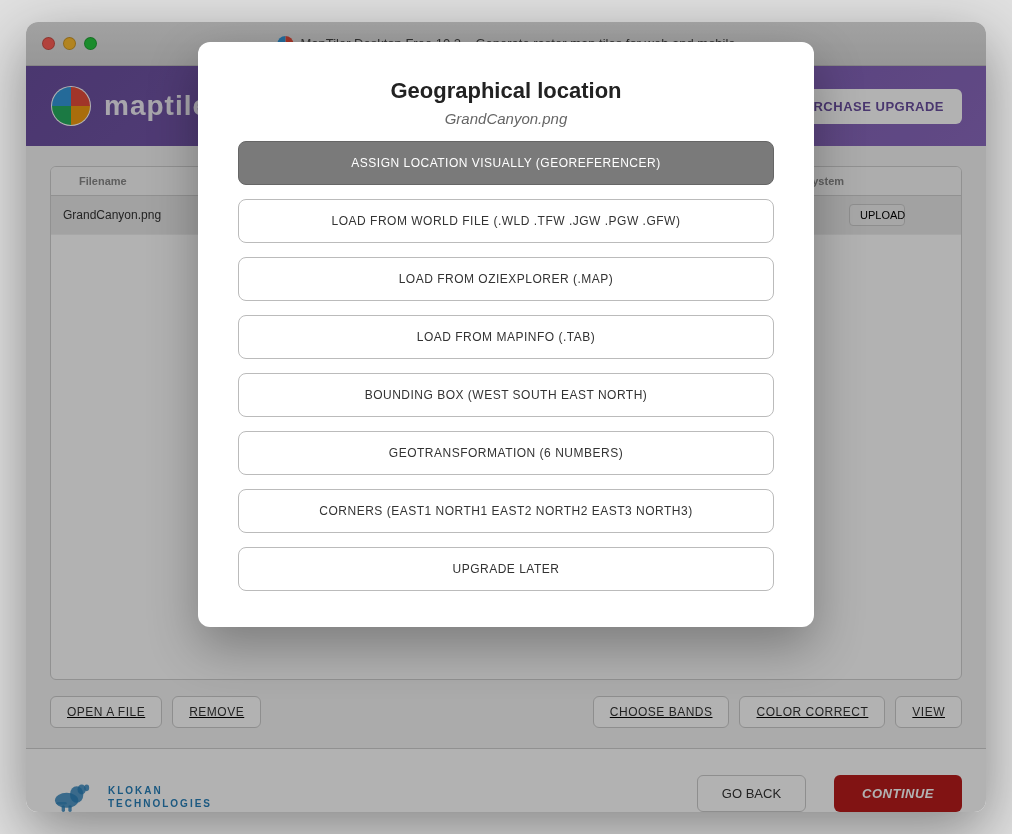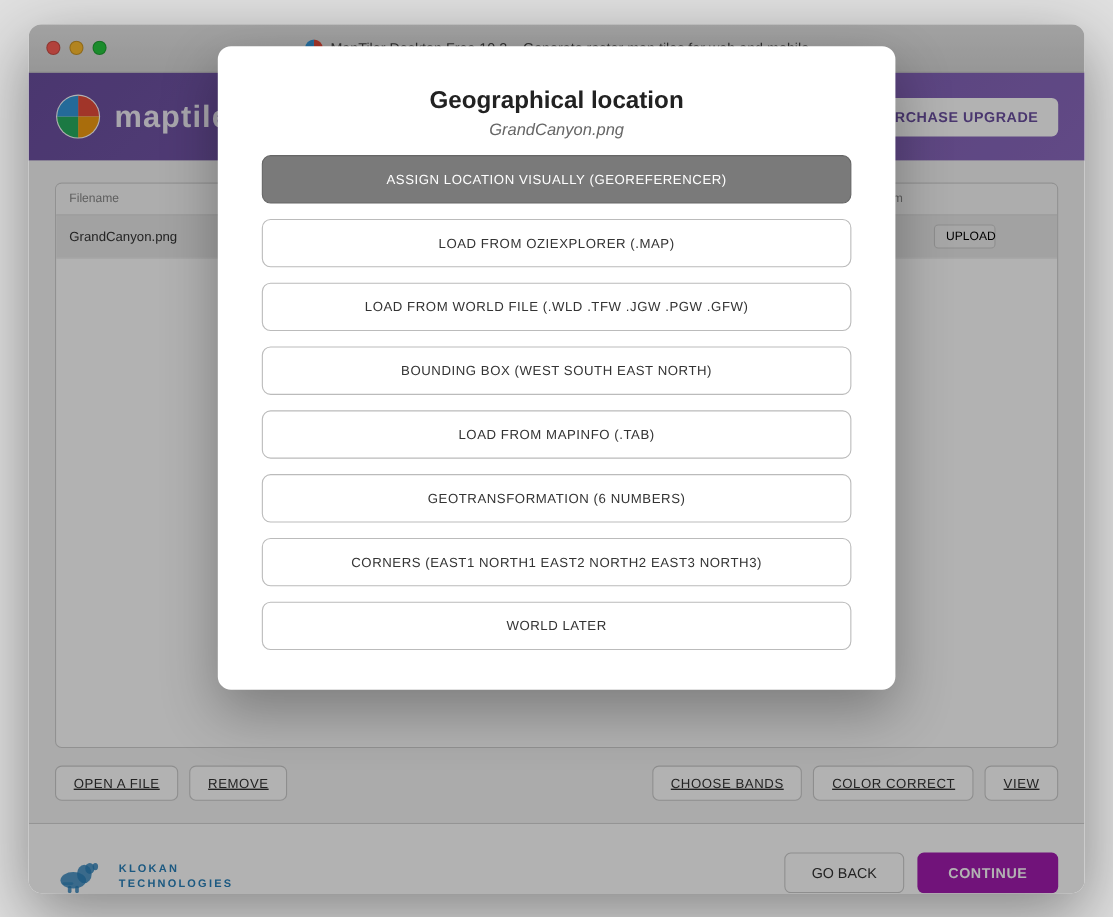"Filename" .table-header span { font-weight: 400 -> 700; margin-left: none -> 16px }
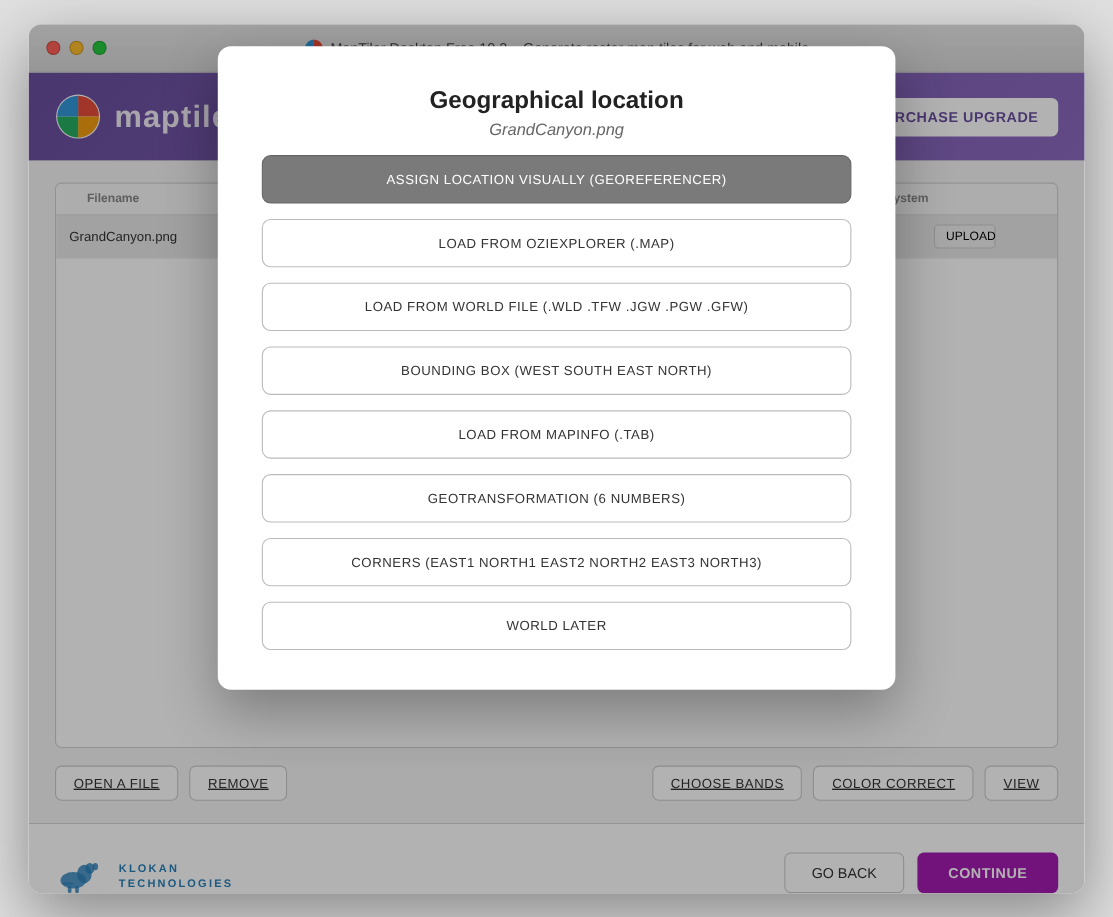"LOAD FROM OZIEXPLORER (.MAP)" button.modal-btn { order: before "LOAD FROM WORLD FILE (.WLD" -> after "LOAD FROM WORLD FILE (.WLD" }
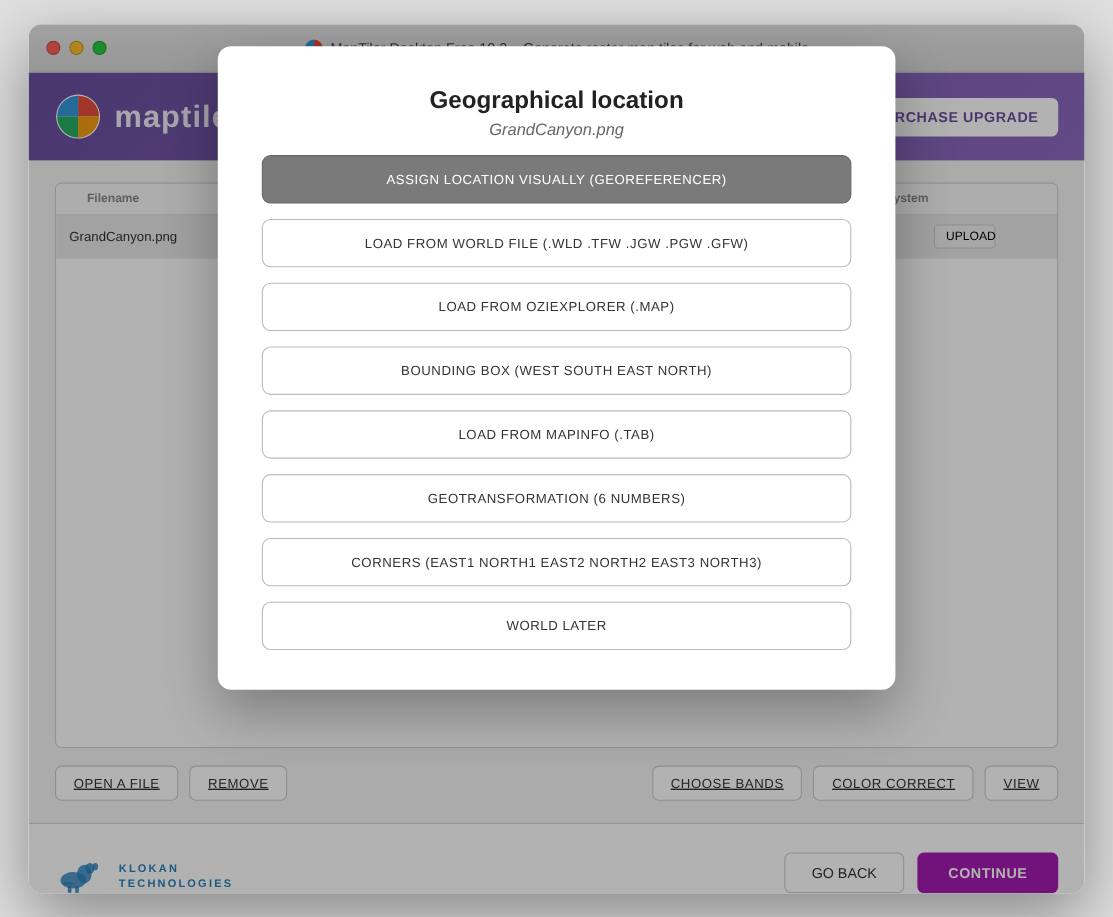"BOUNDING BOX (WEST SOUTH EAST" button.modal-btn { order: before "LOAD FROM MAPINFO (.TAB)" -> after "LOAD FROM MAPINFO (.TAB)" }
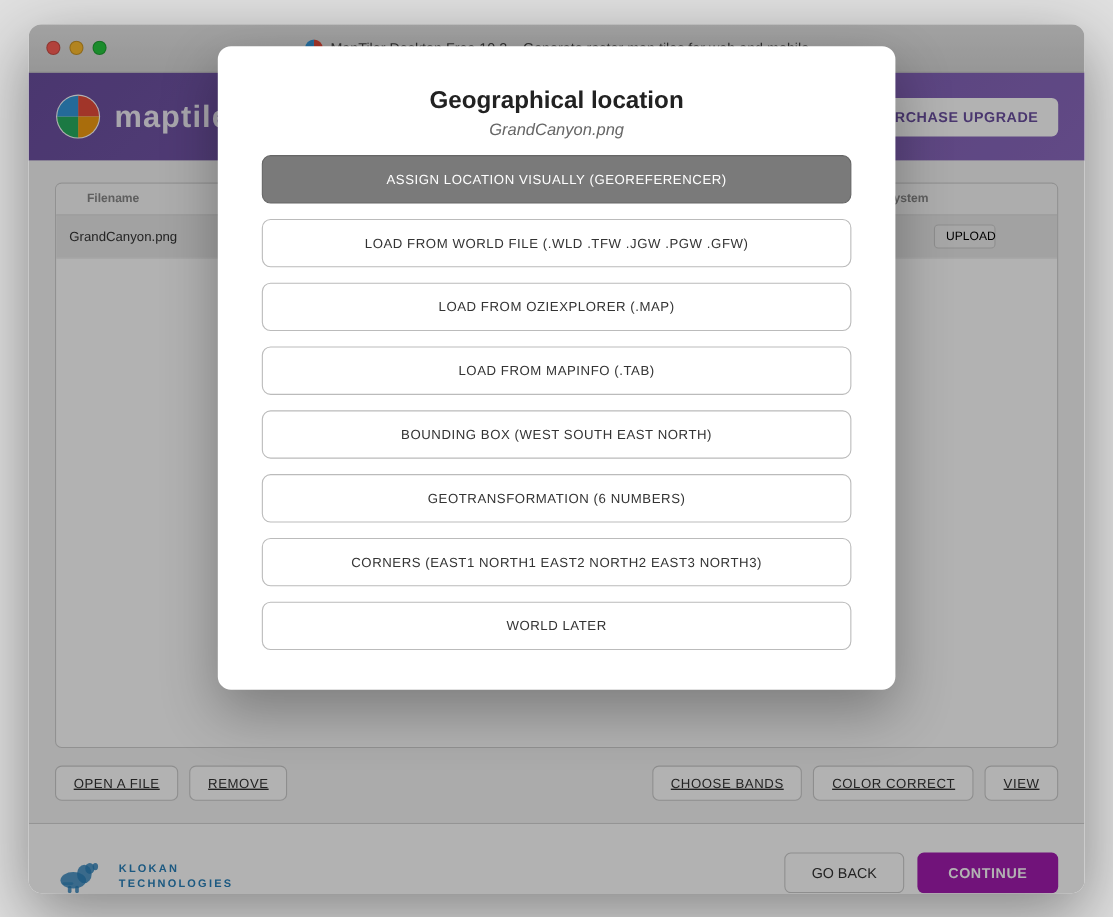"WORLD LATER" button.modal-btn { text: WORLD -> UPGRADE }
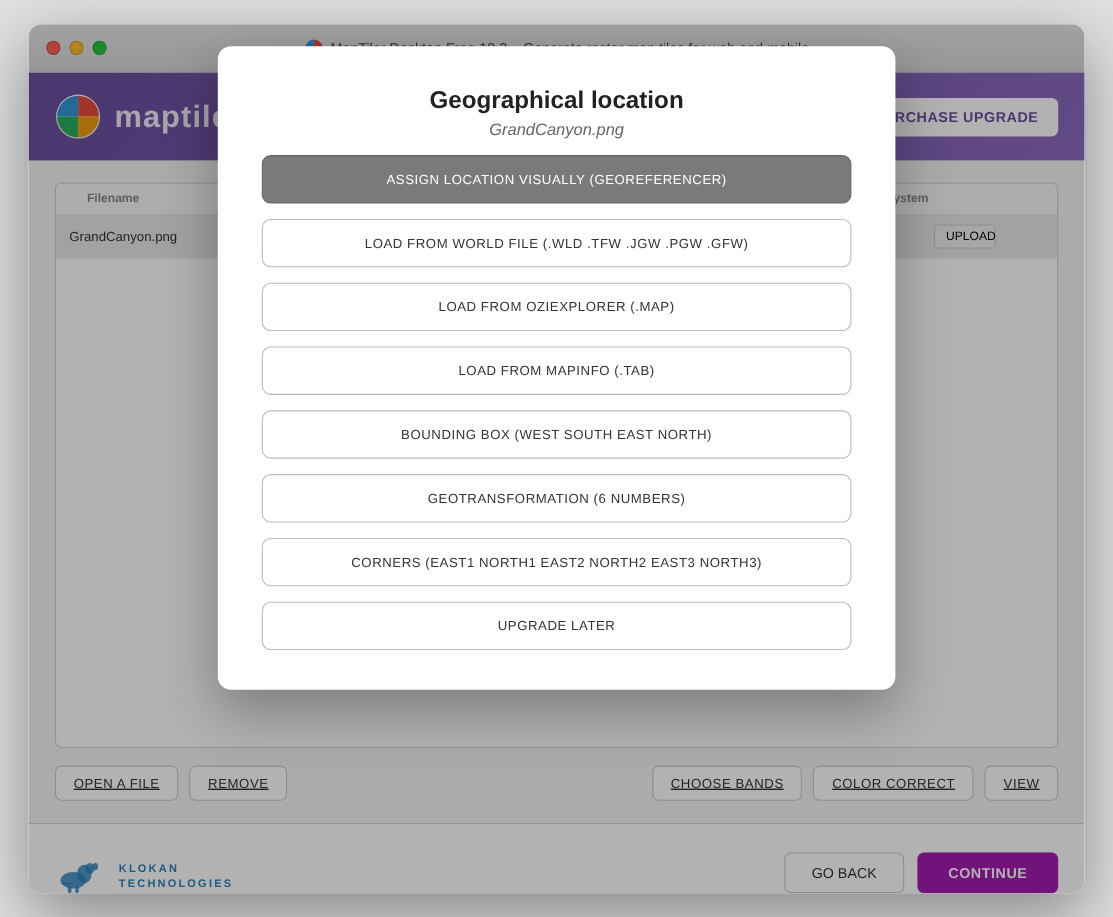"GO BACK" .footer-actions { gap: 12px -> 28px }
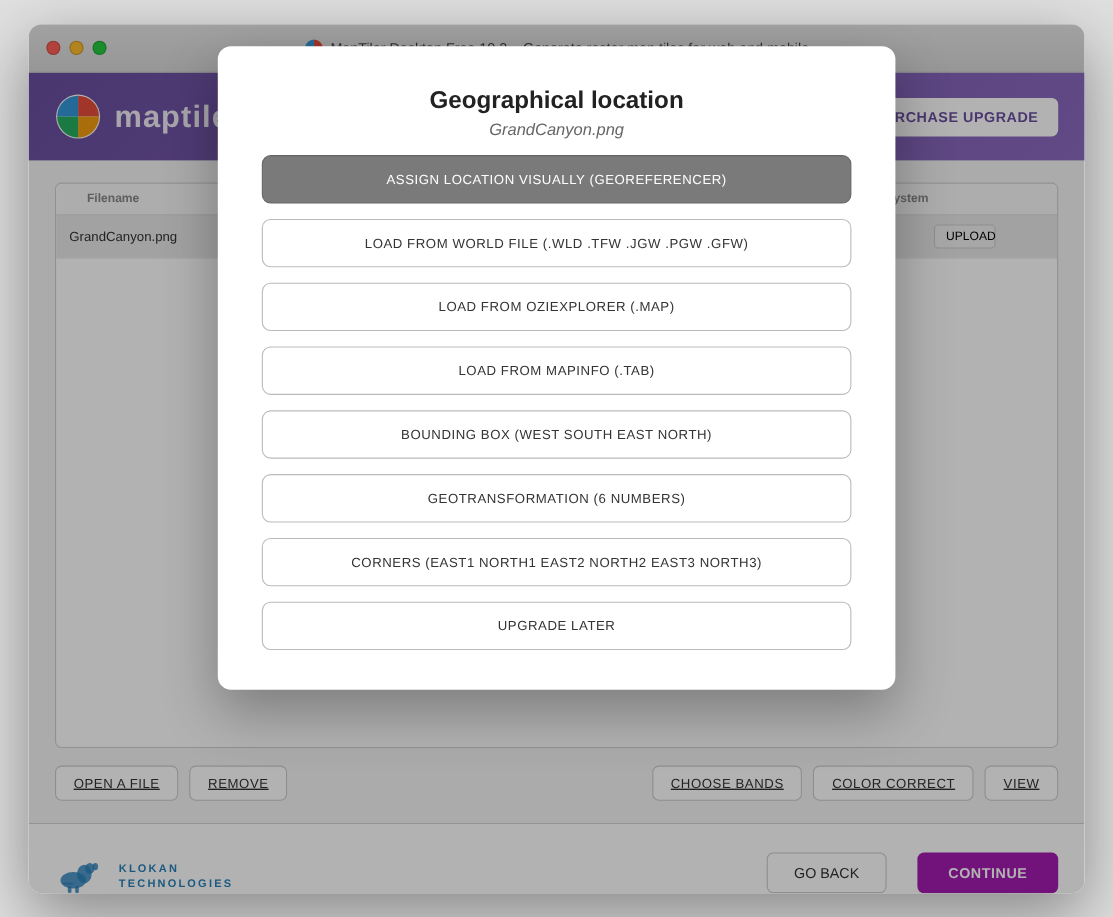"CONTINUE" .btn-continue { background: #a21caf -> #b91c1c; font-style: none -> italic }
